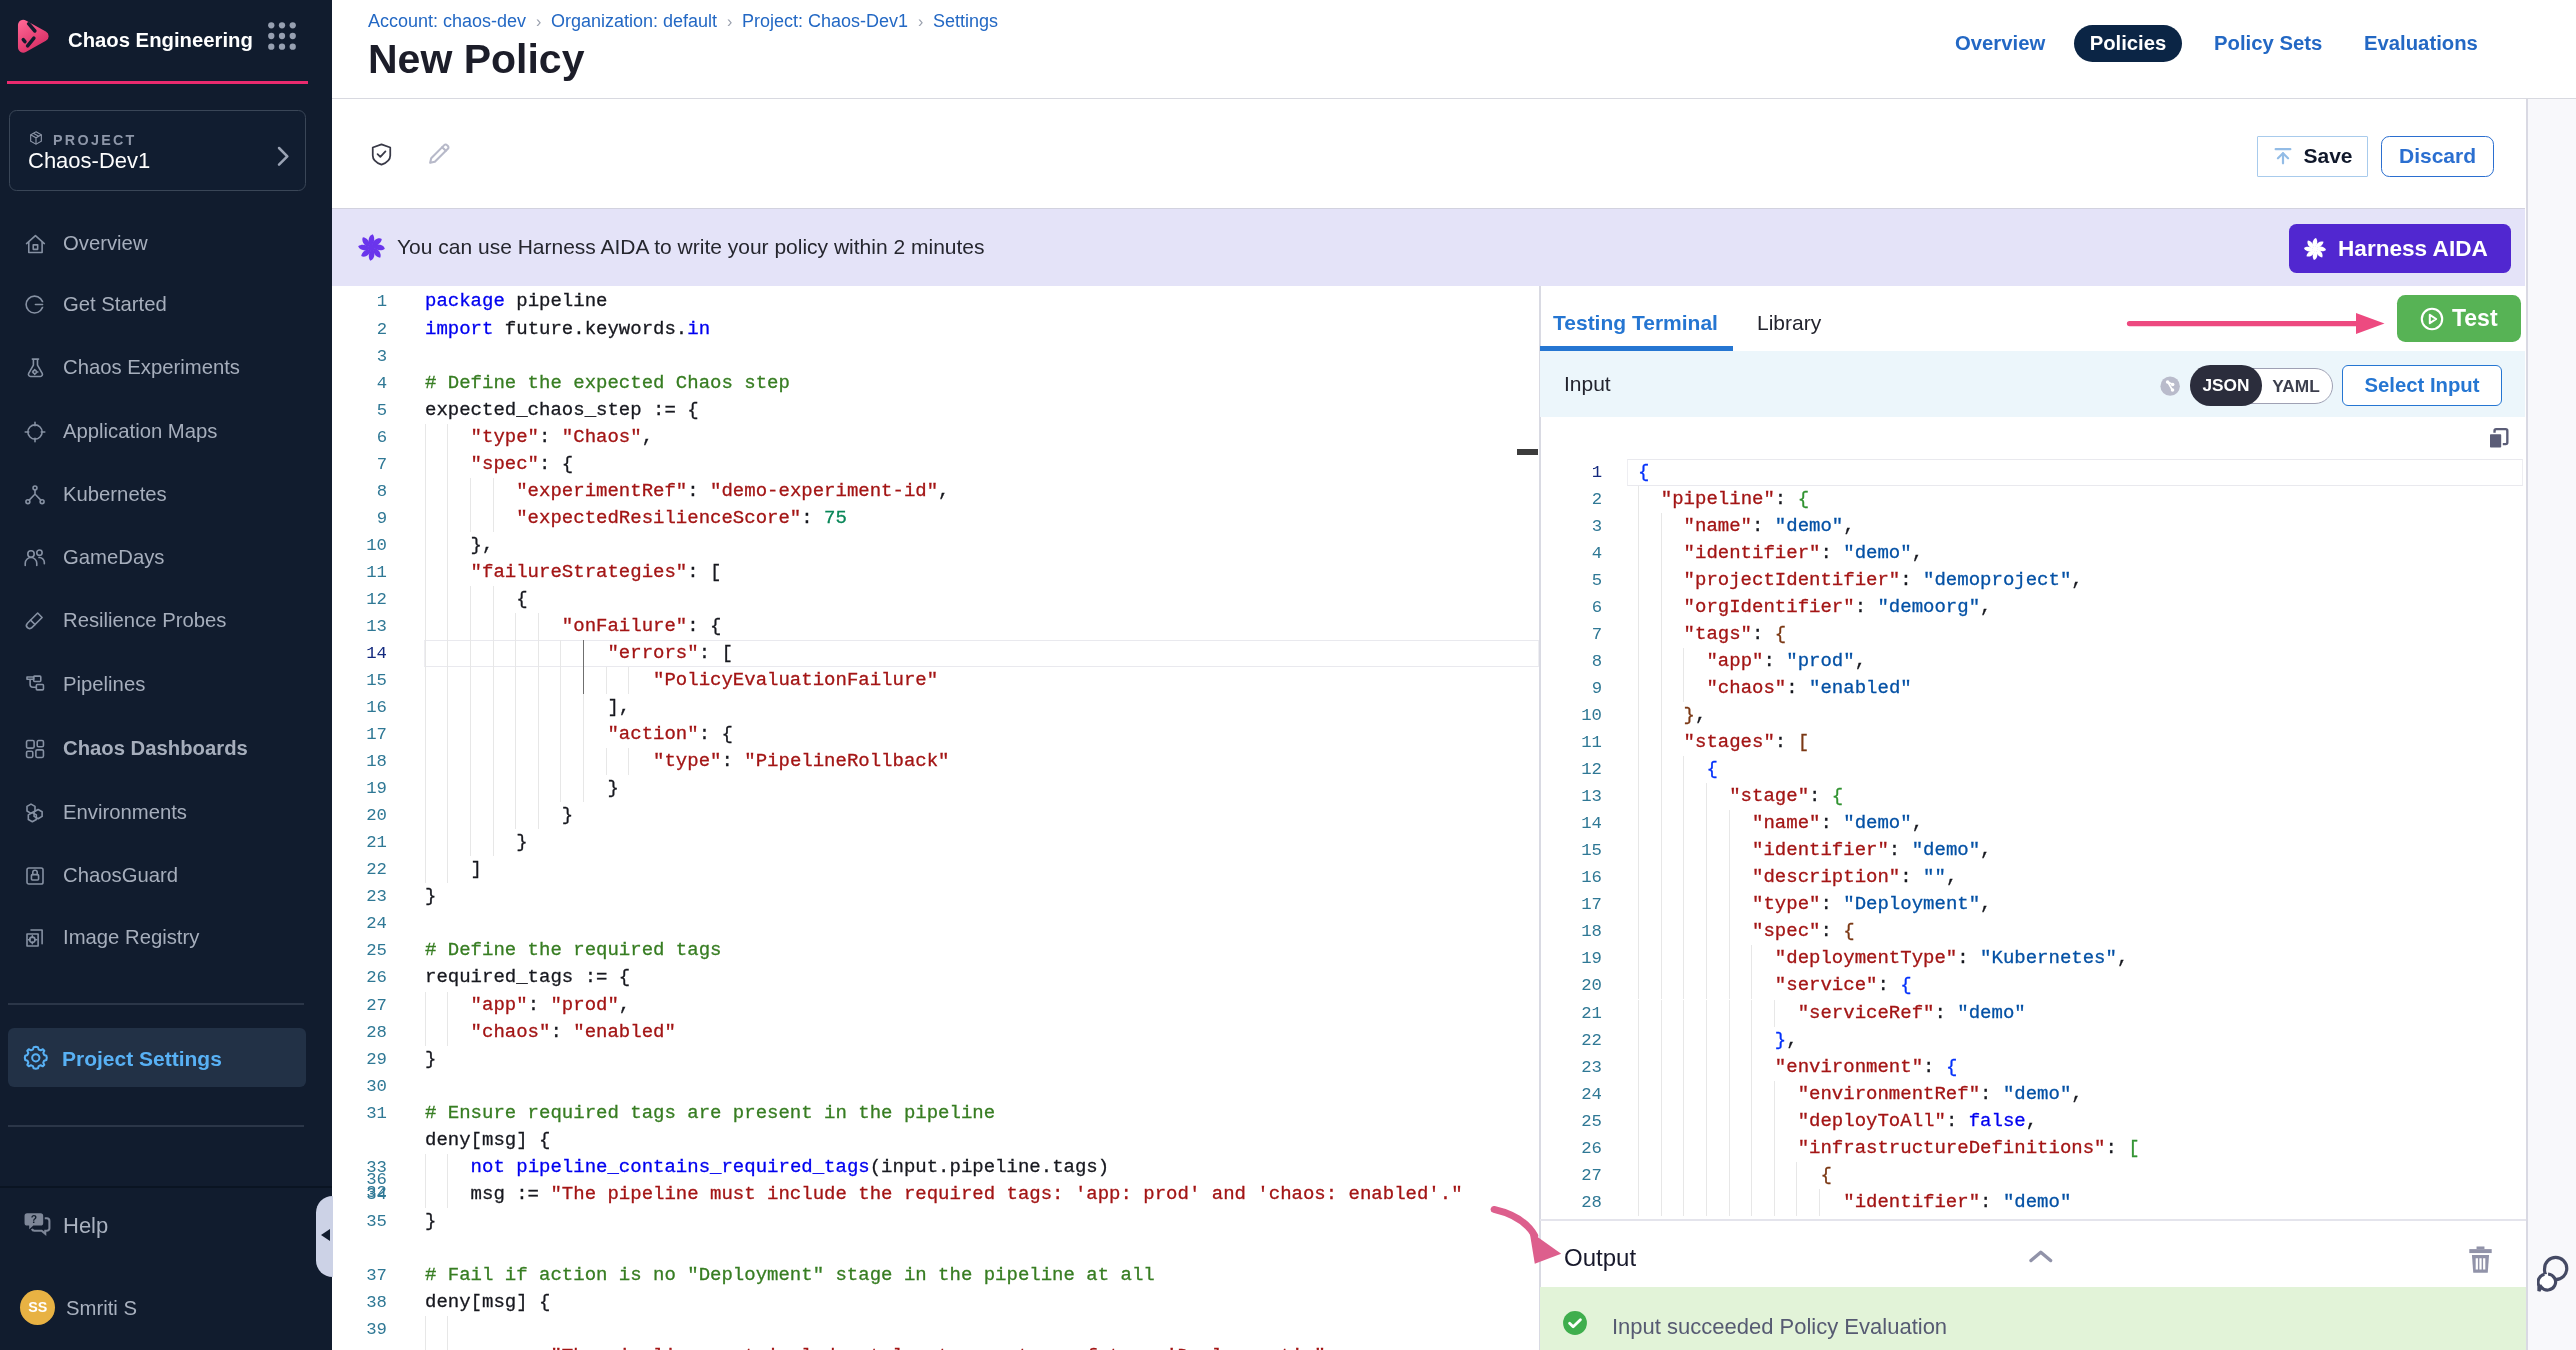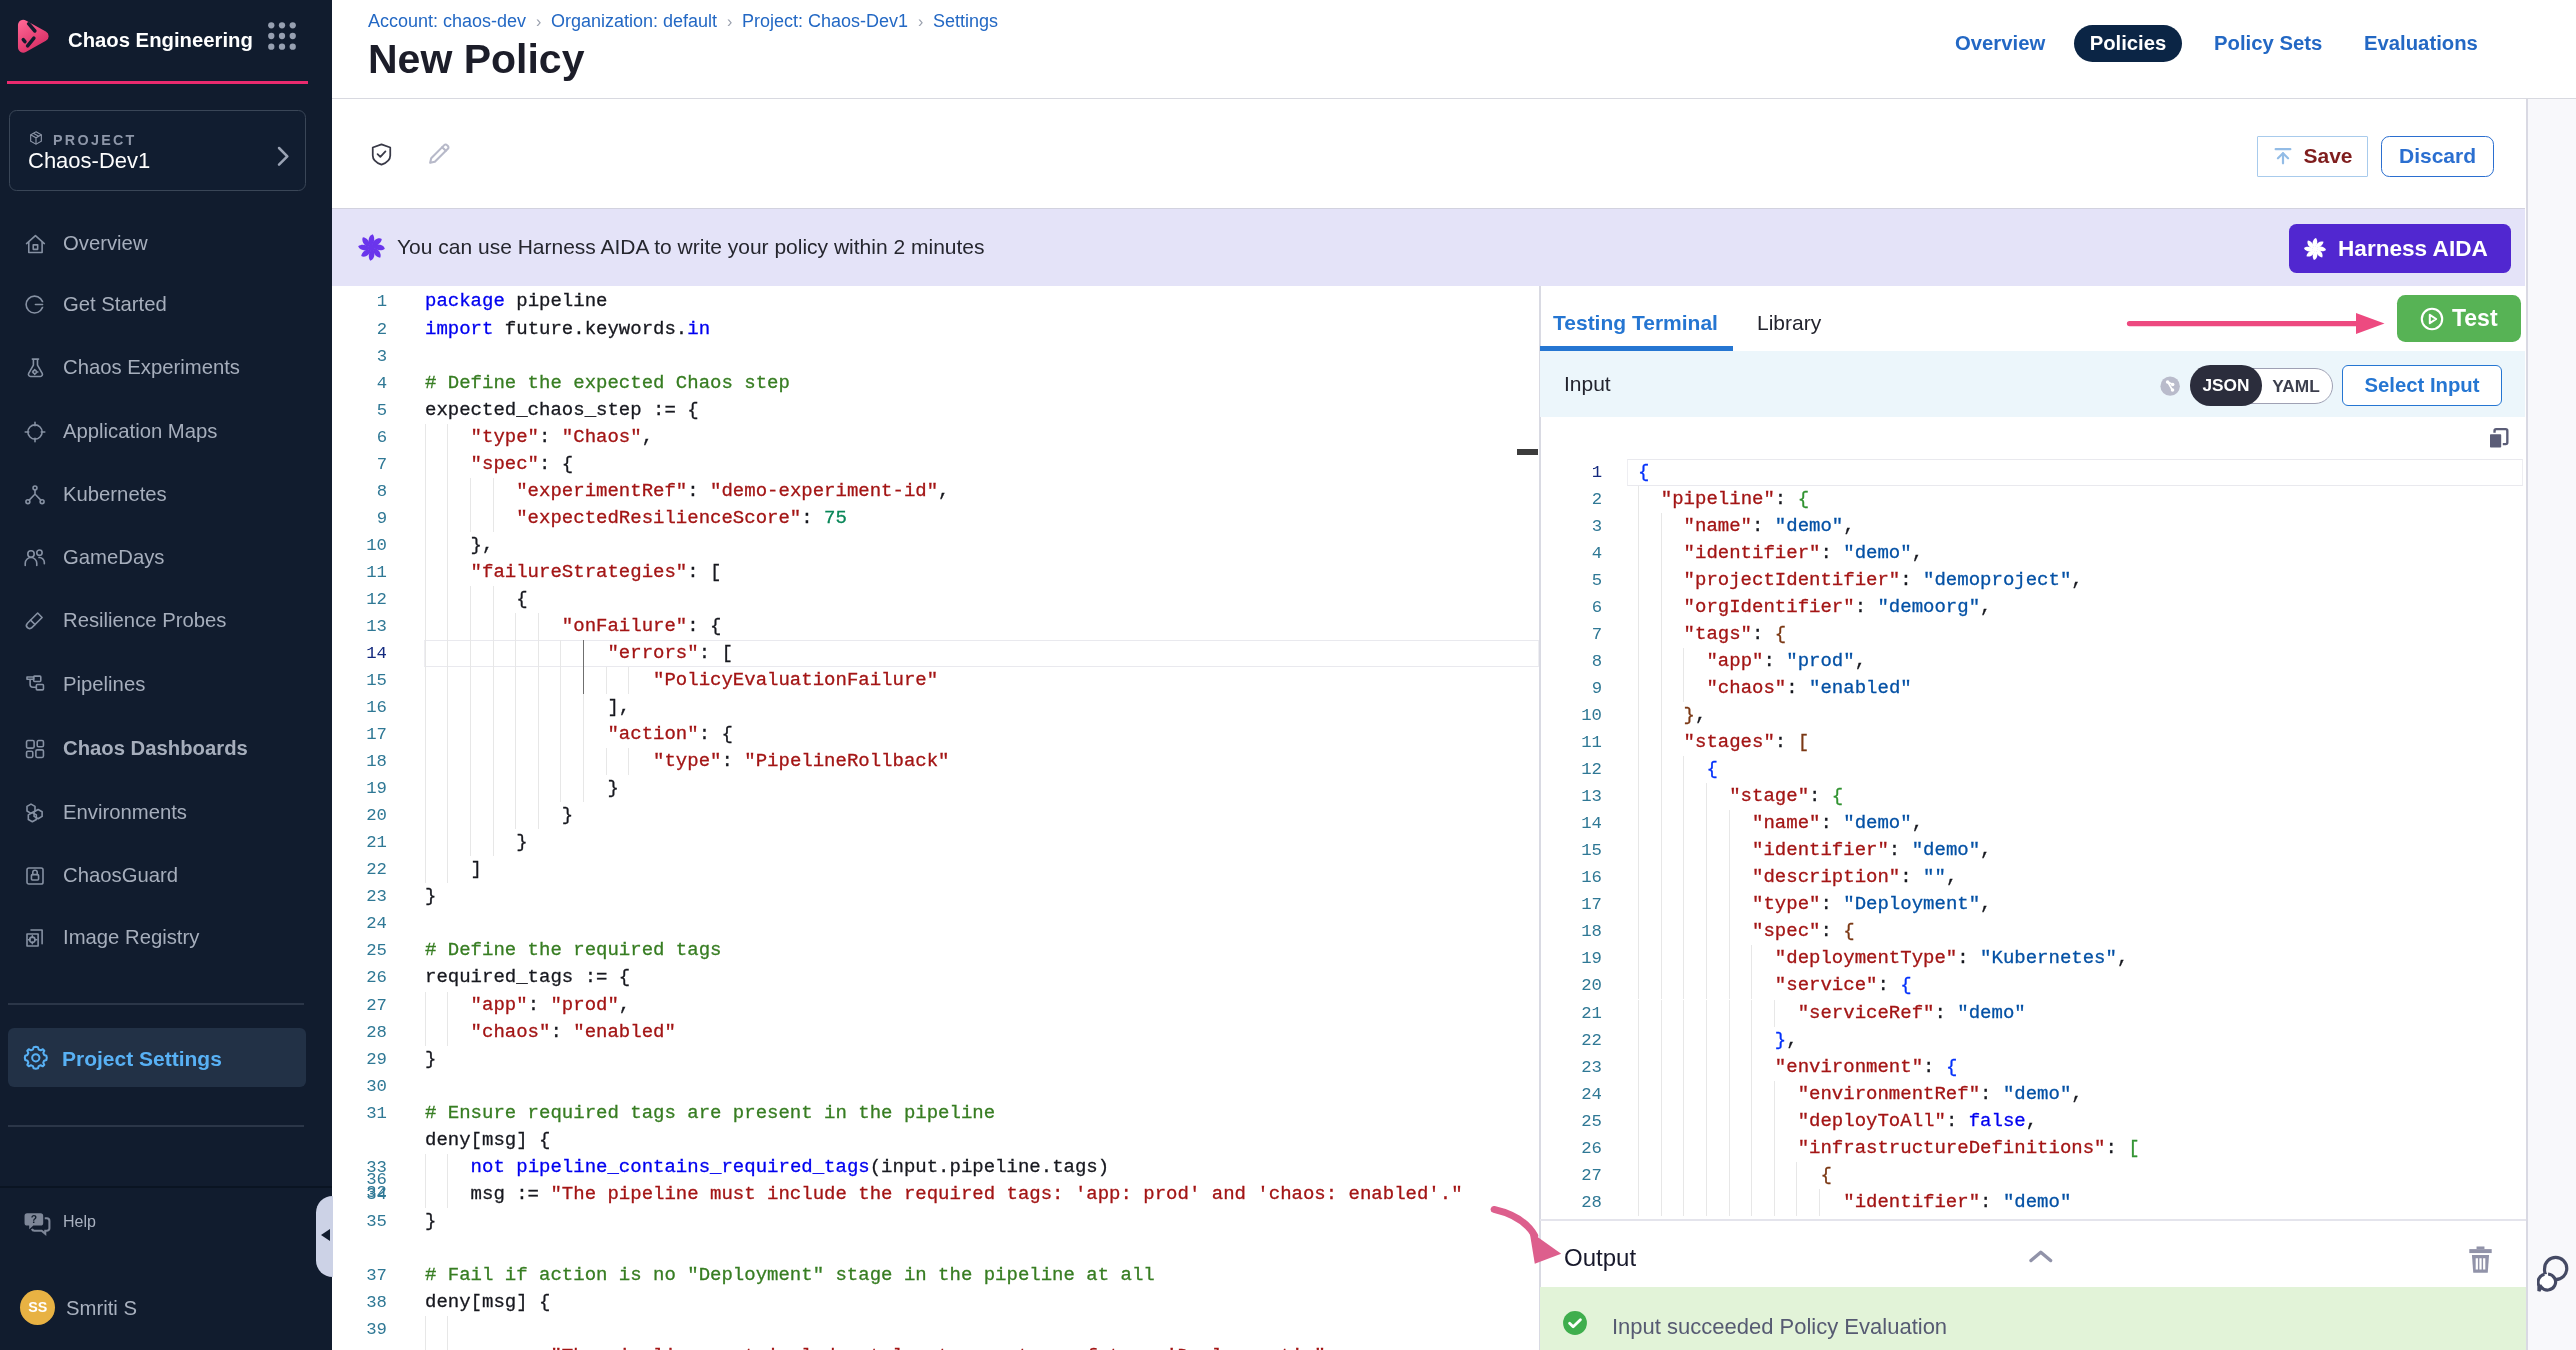"Save" div { color: #7f1d1d -> #0f172a }
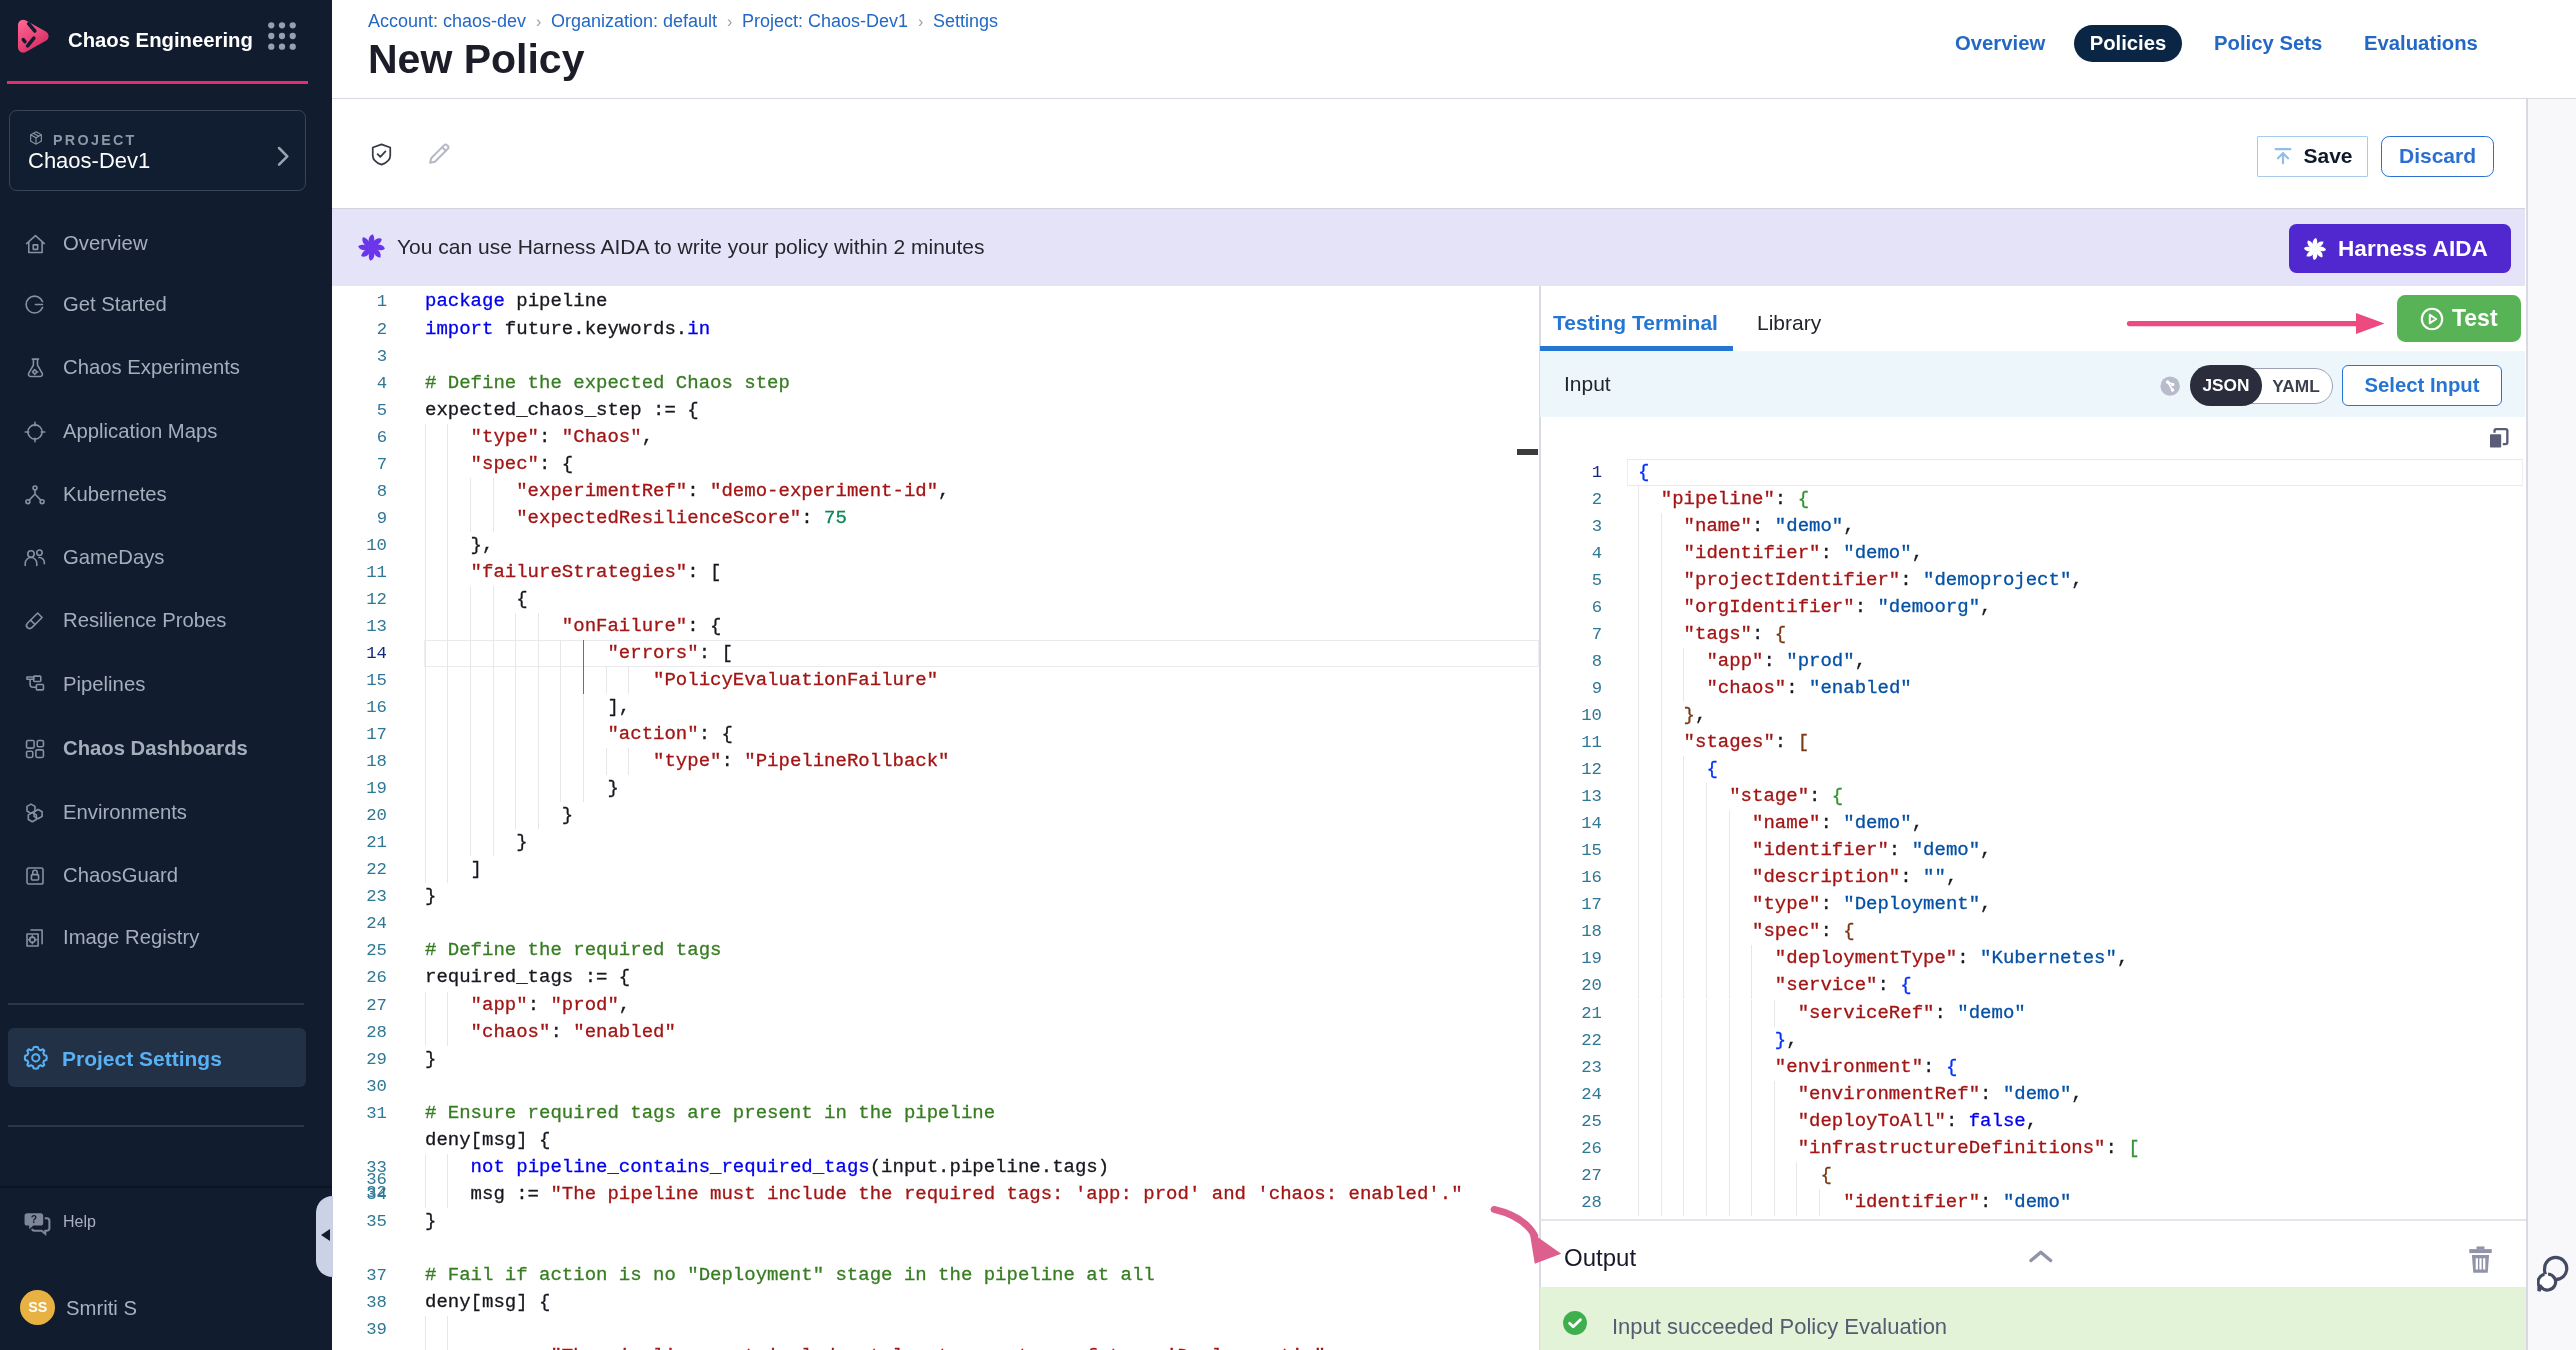"Help" div { font-size: 16px -> 22px }
